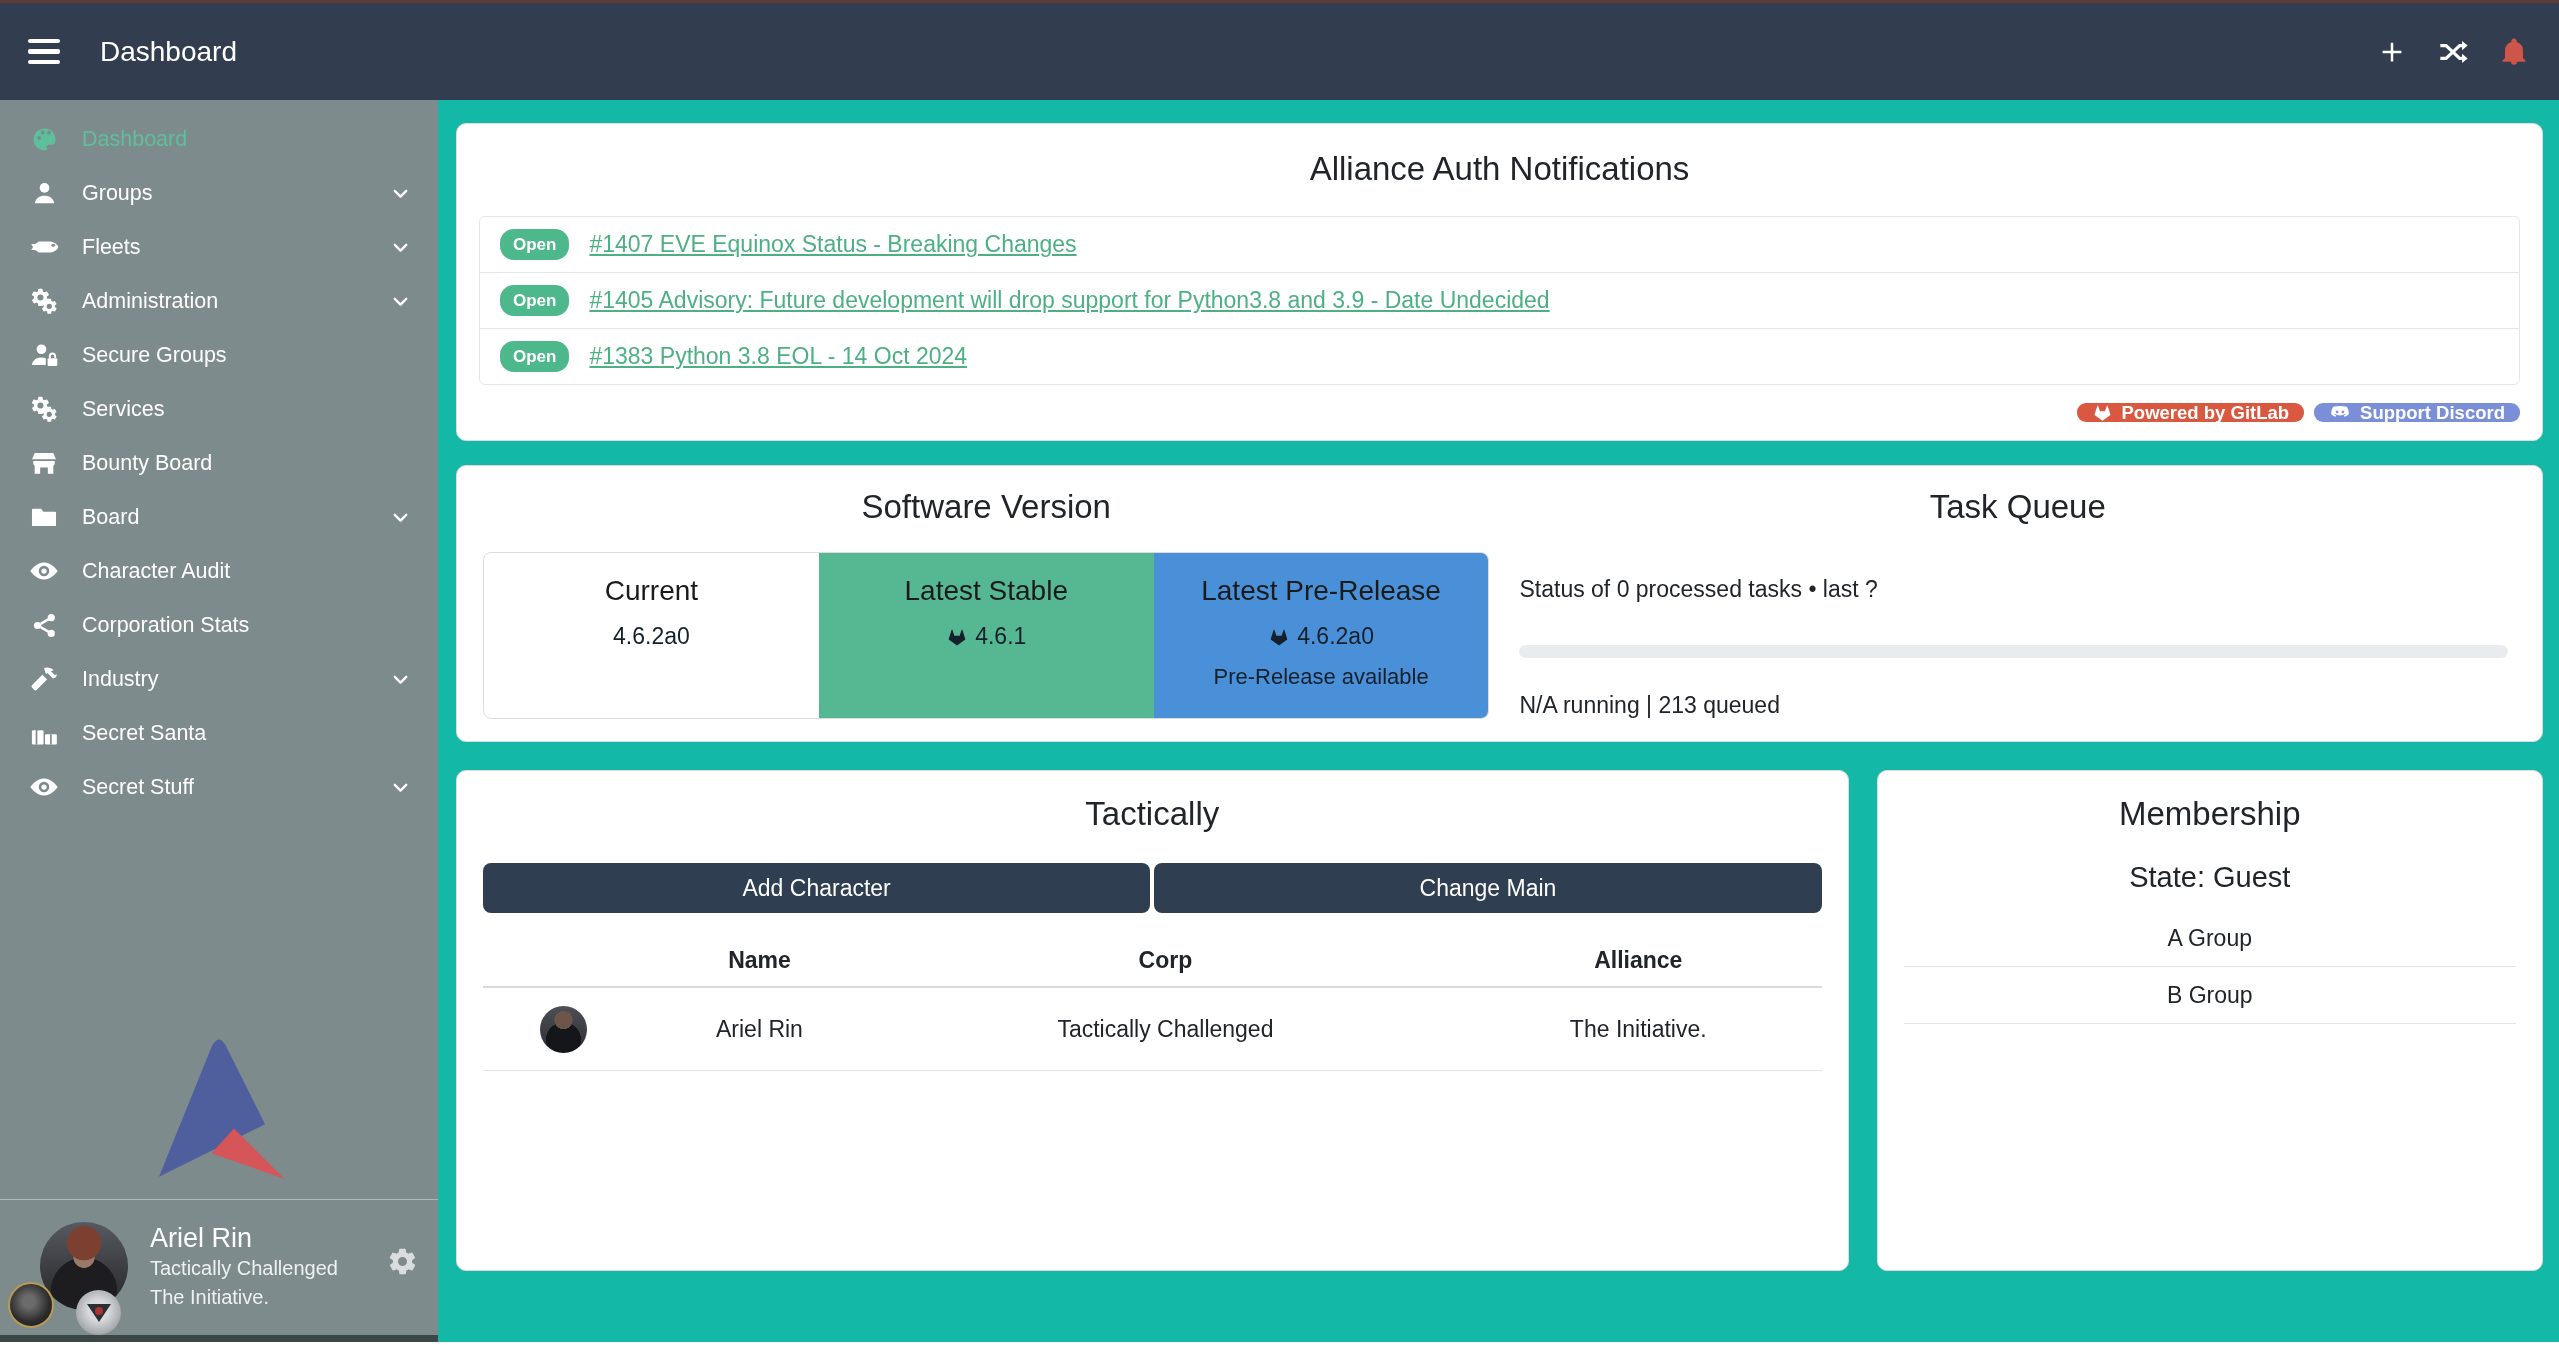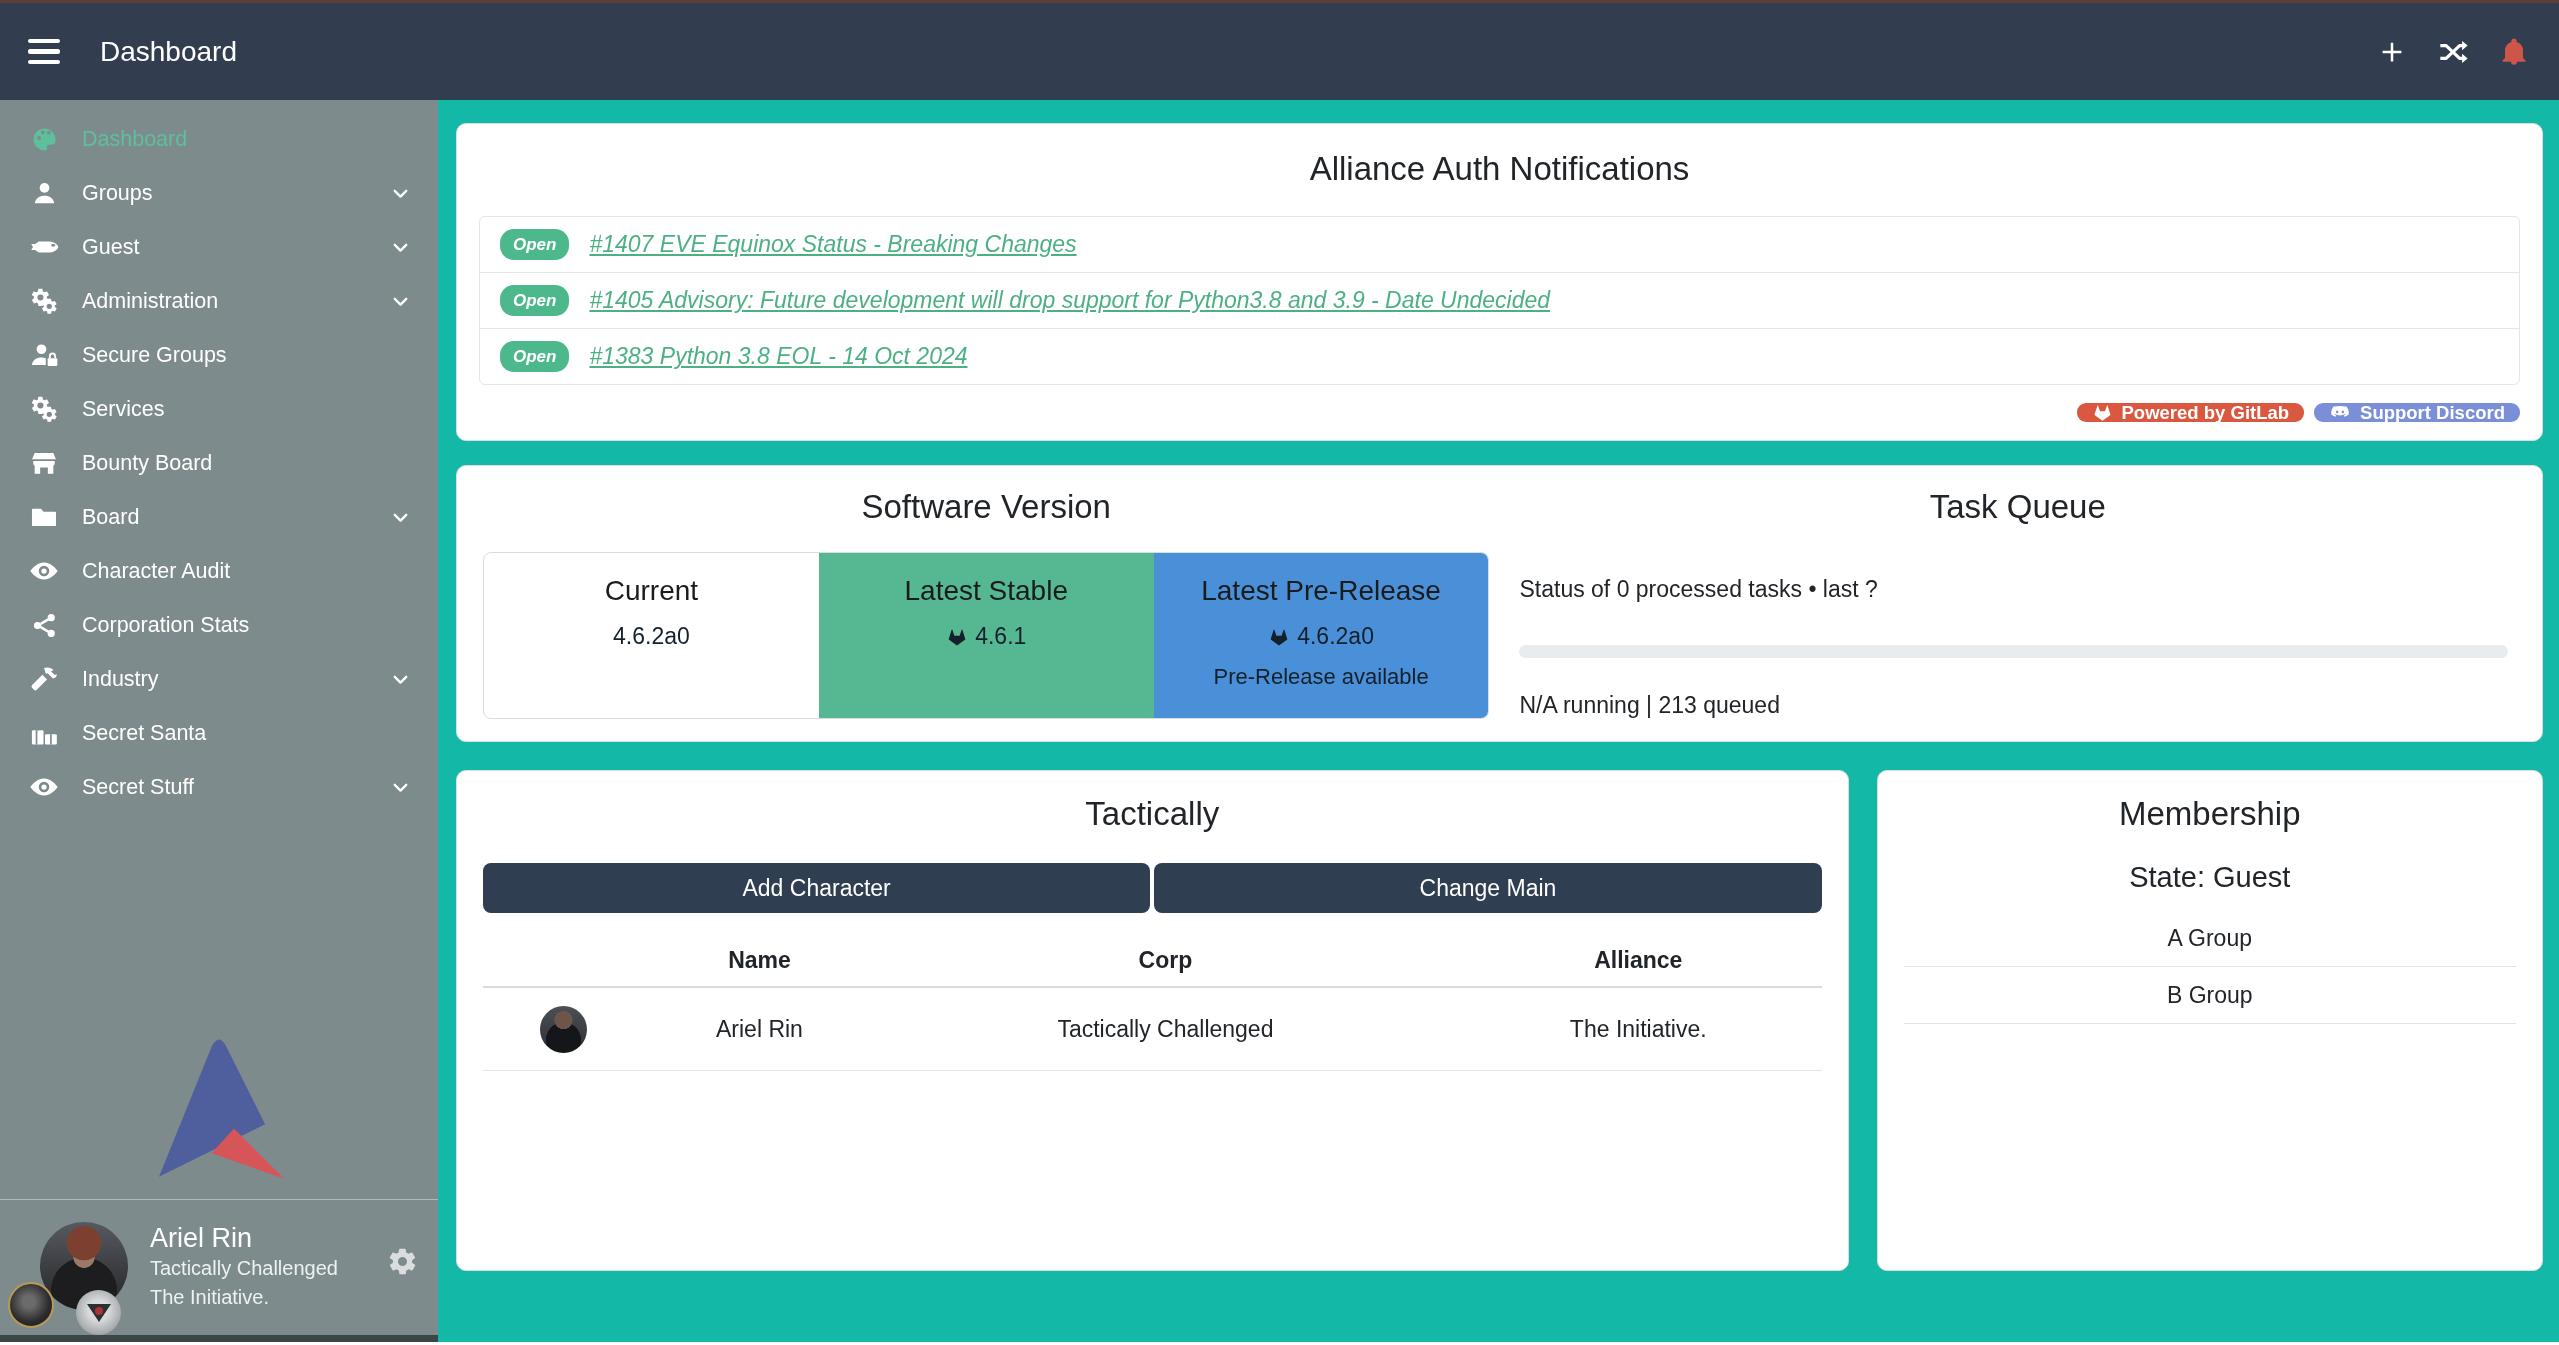"Guest" span.mi-label { text: Guest -> Fleets }
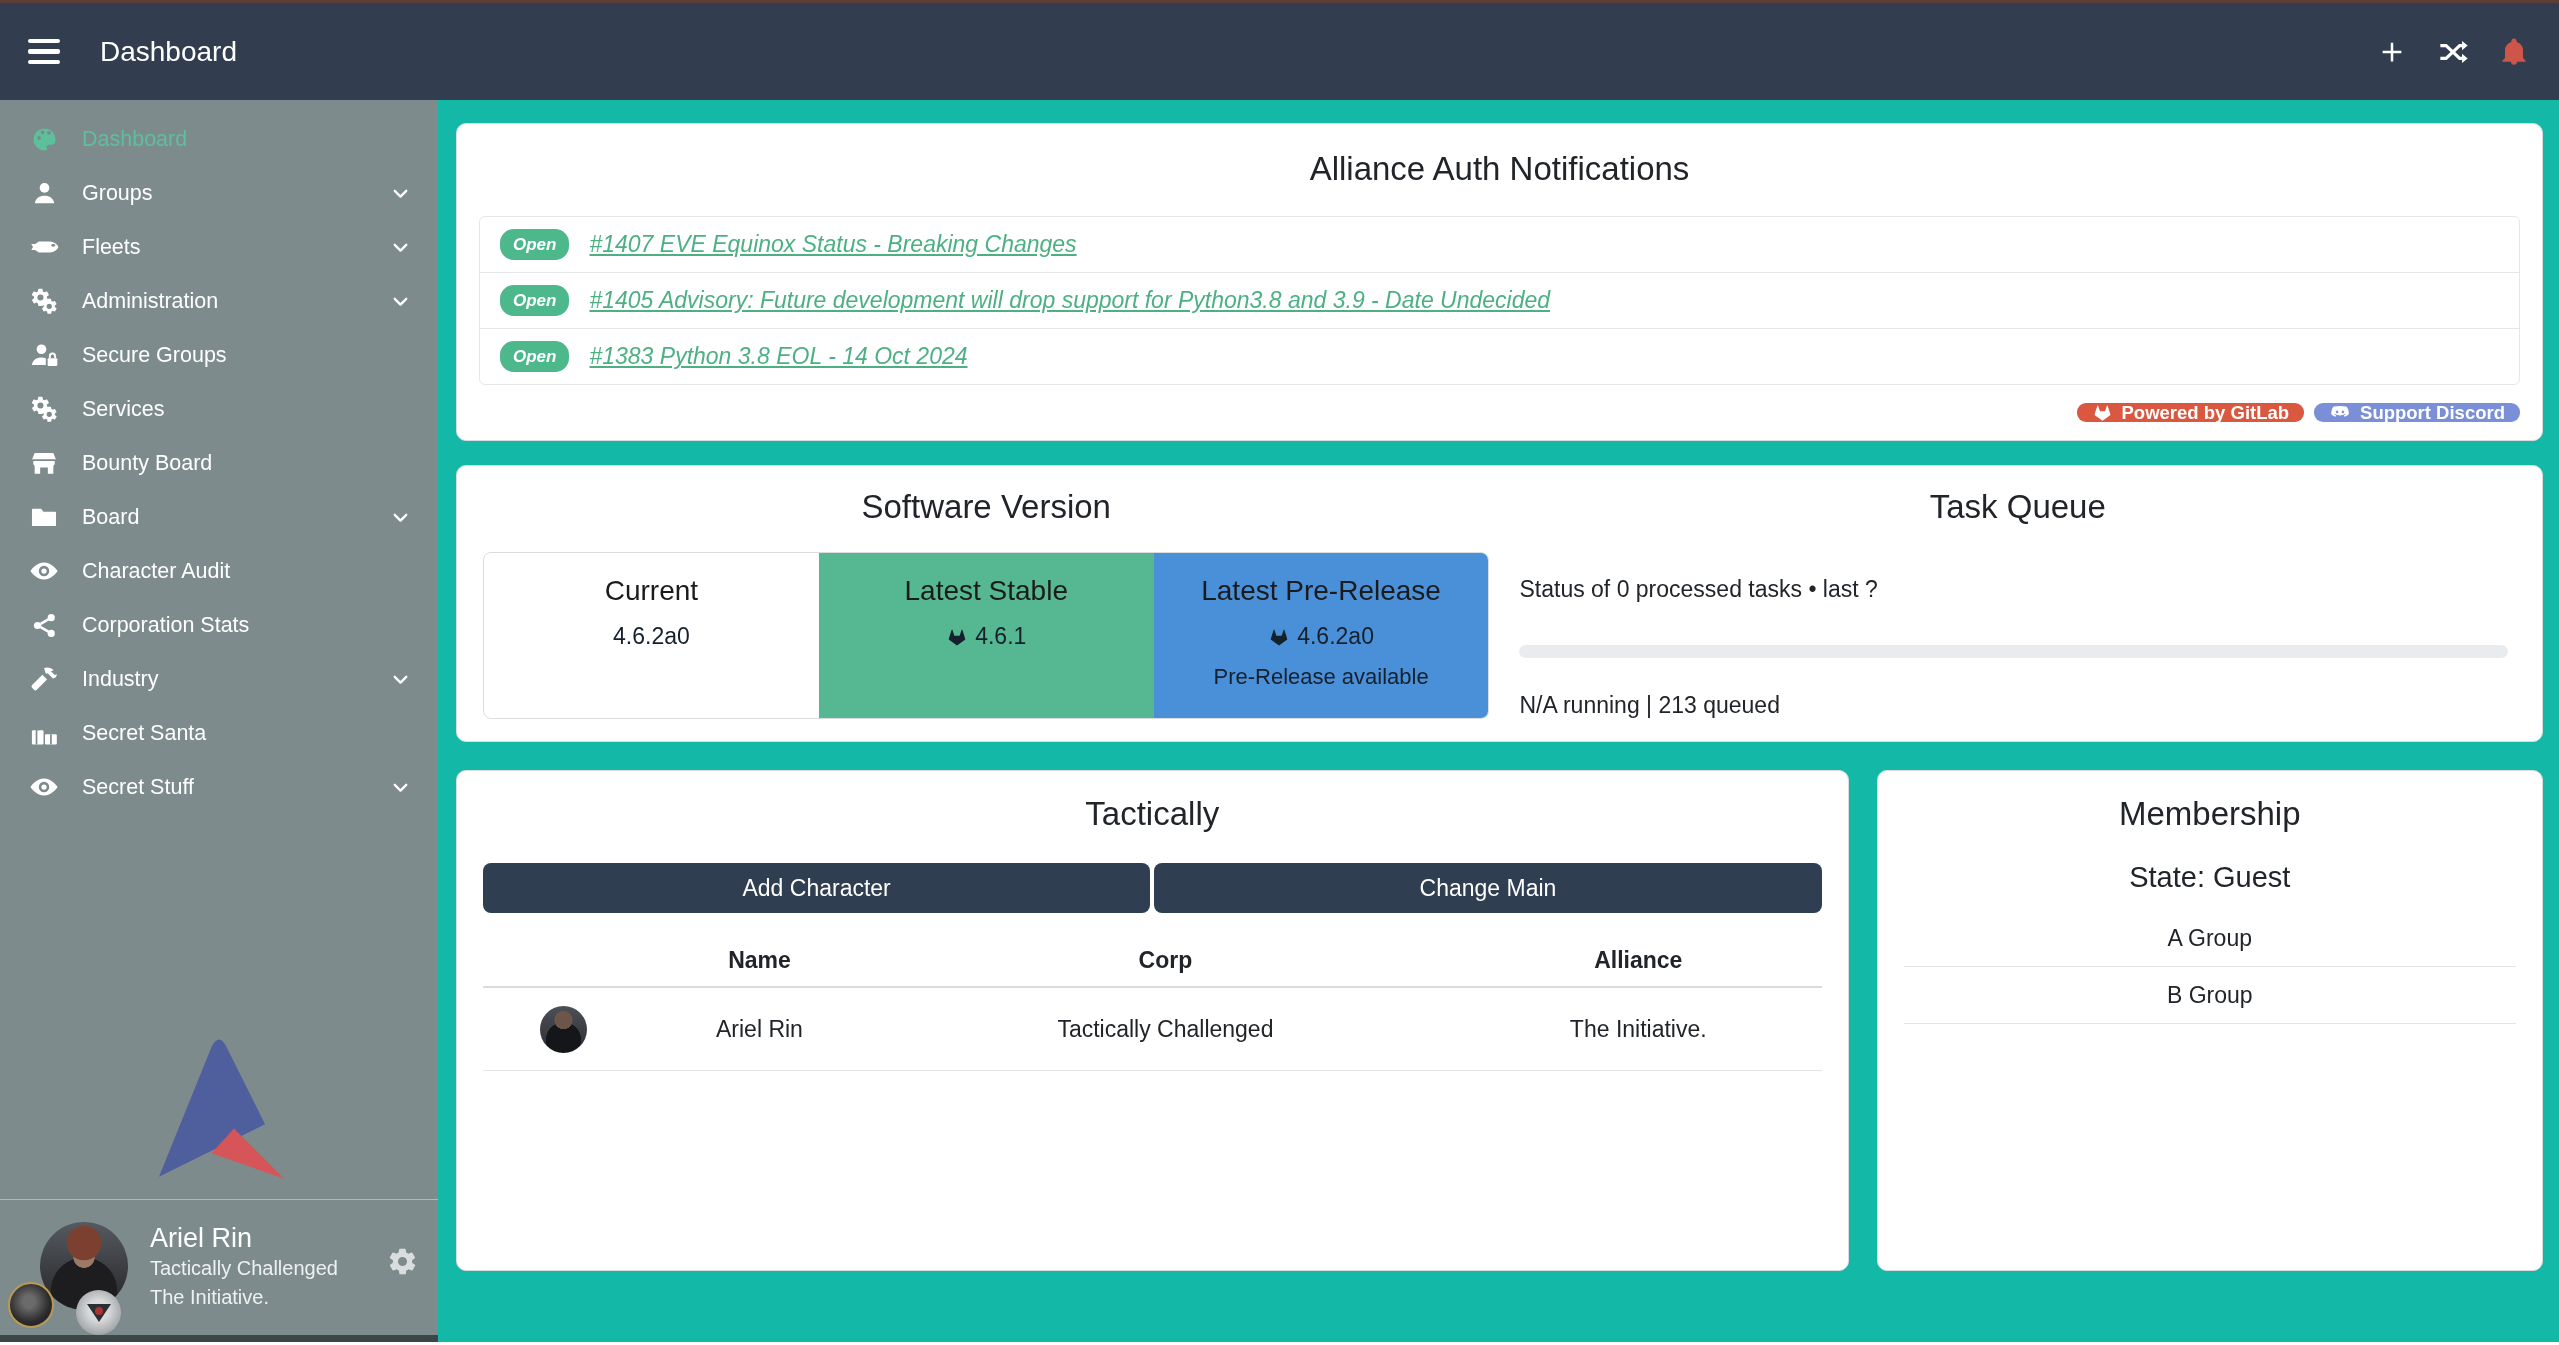"Open" .notif-list { font-style: italic -> none }
